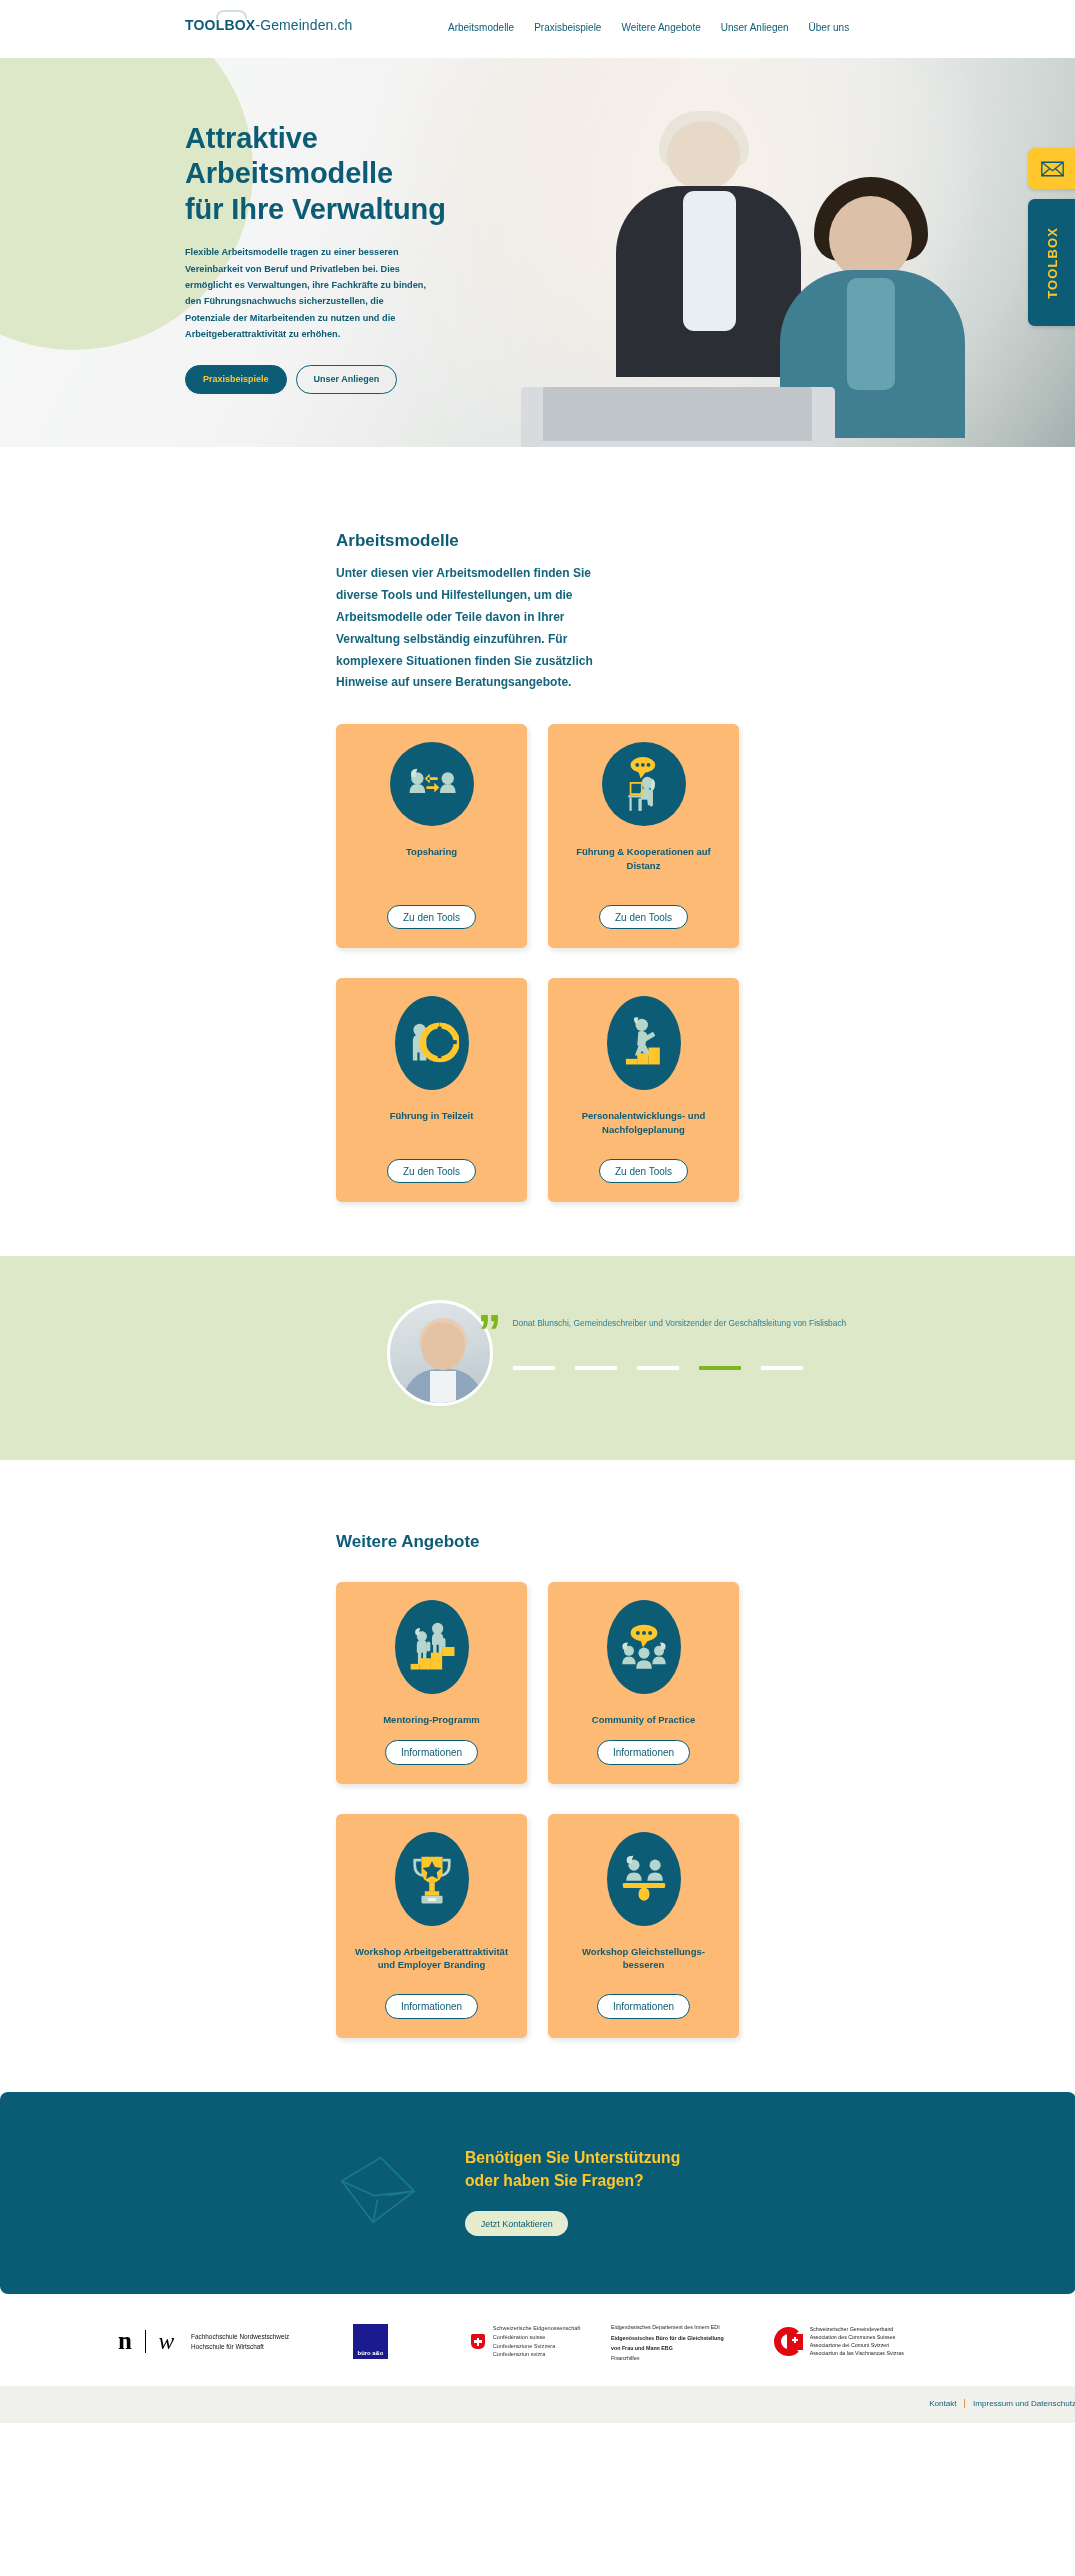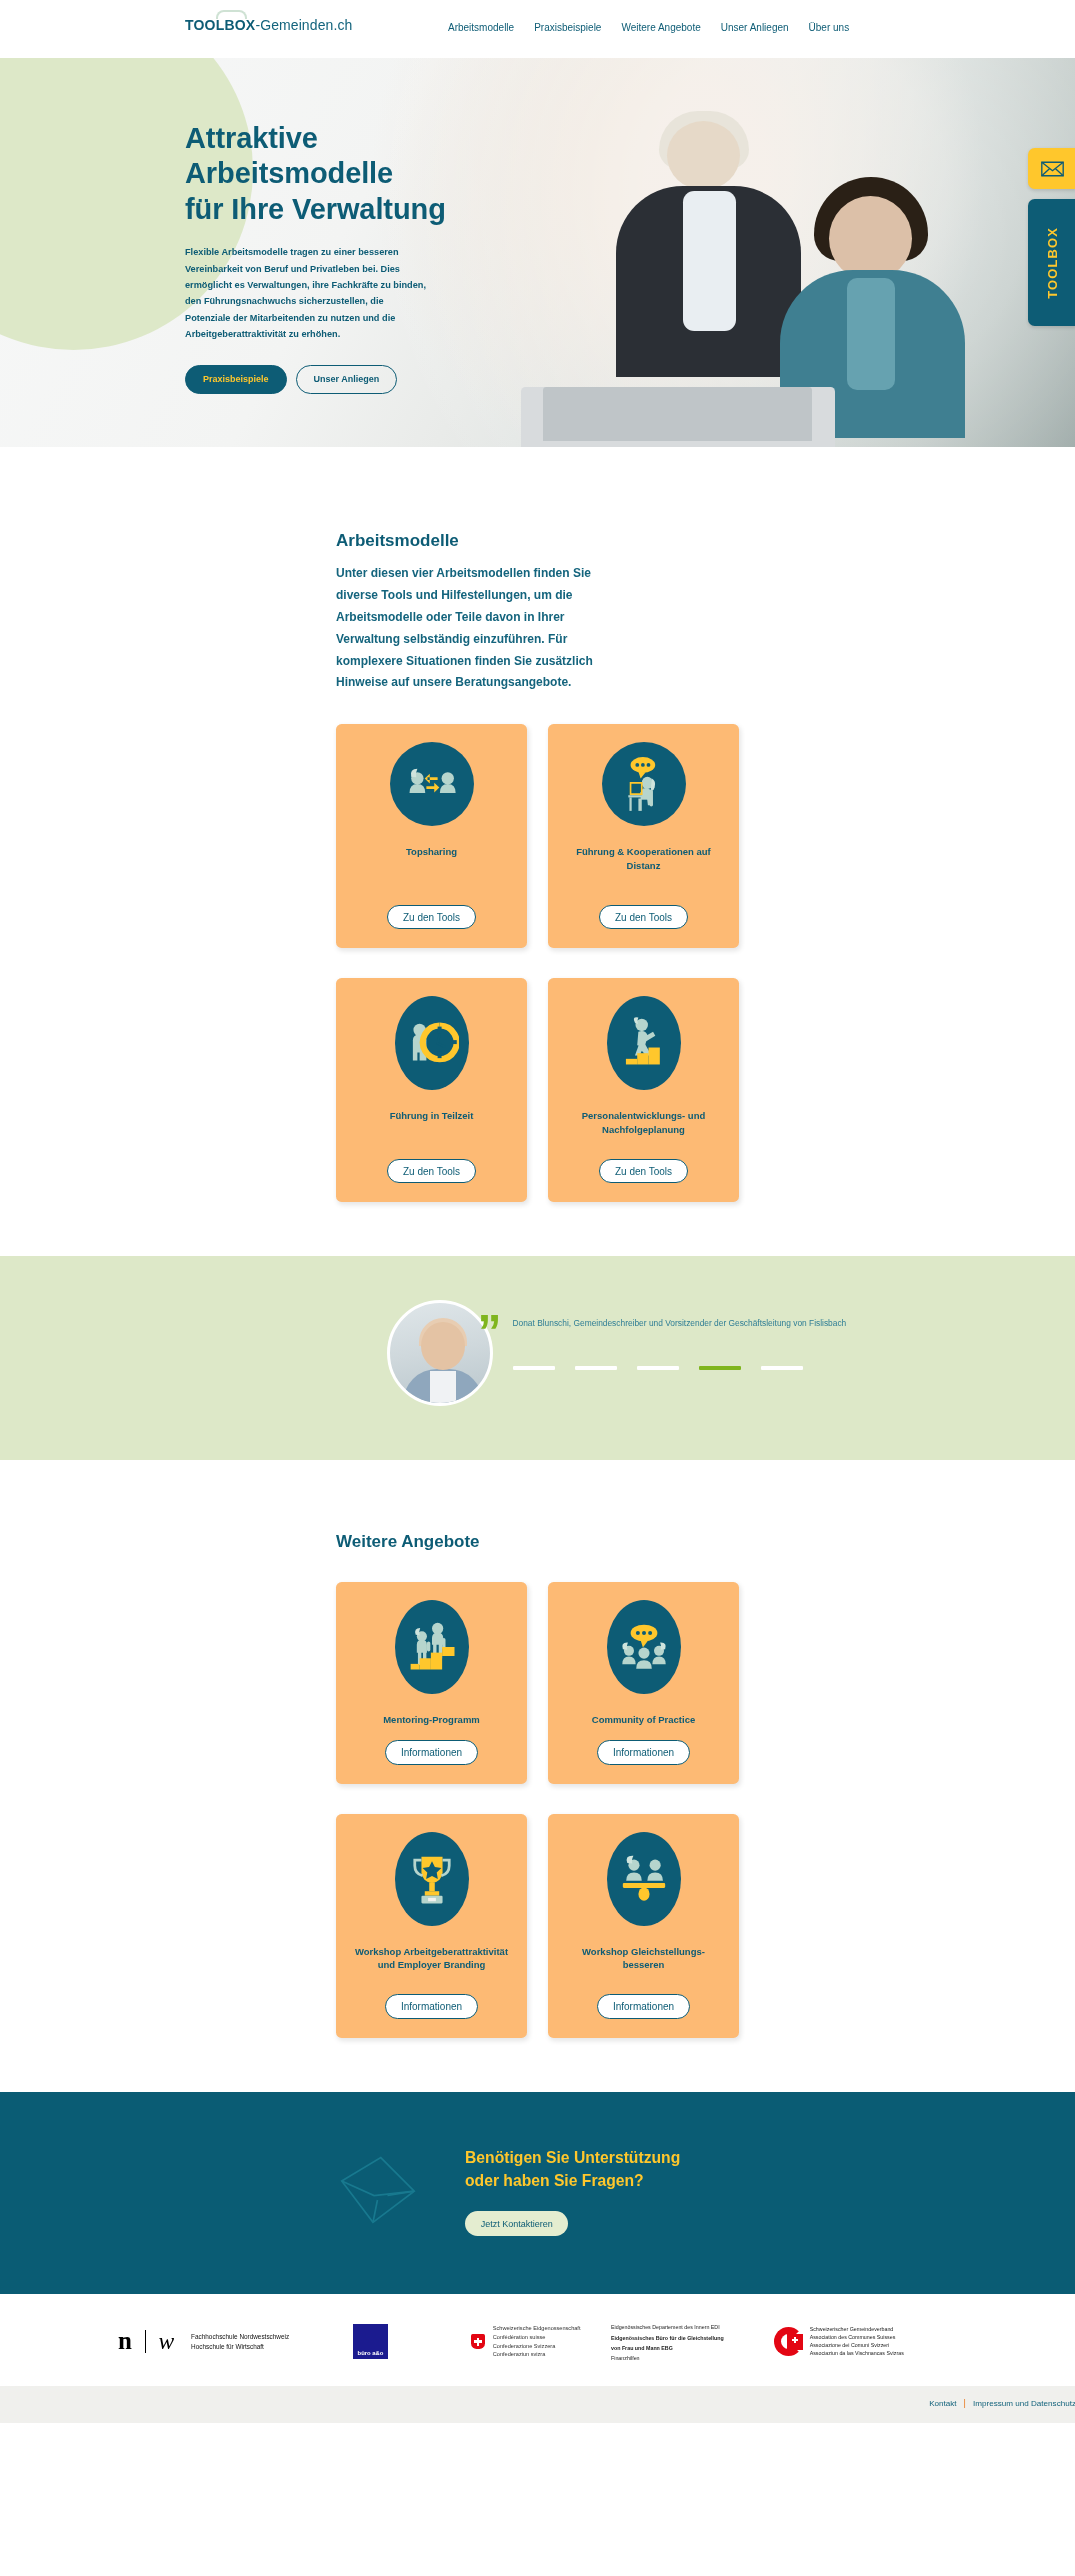"Benötigen Sie Unterstützung" .cta { border-radius: none -> 8px }
